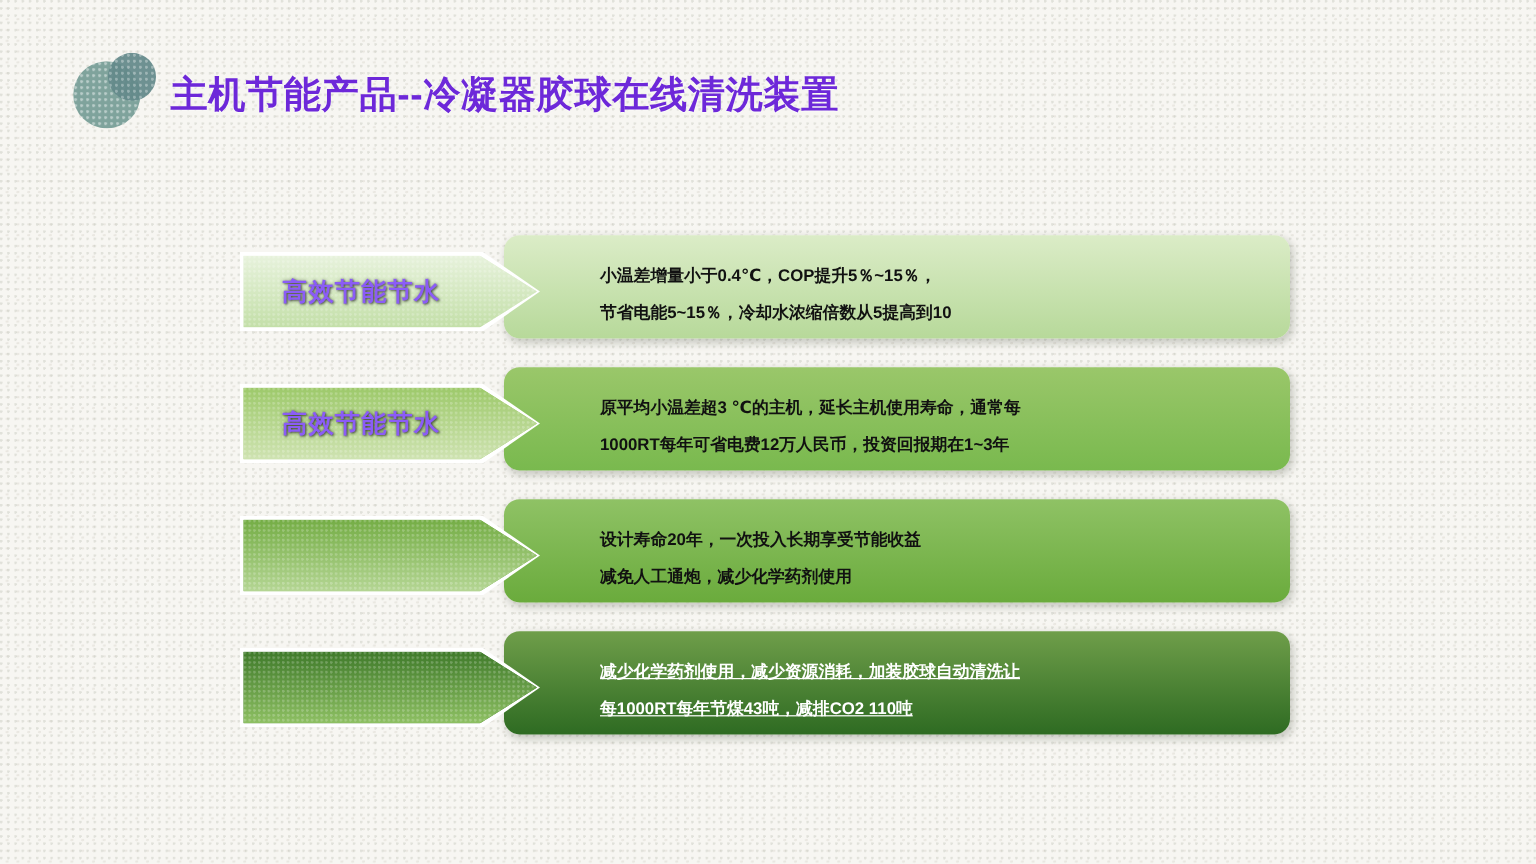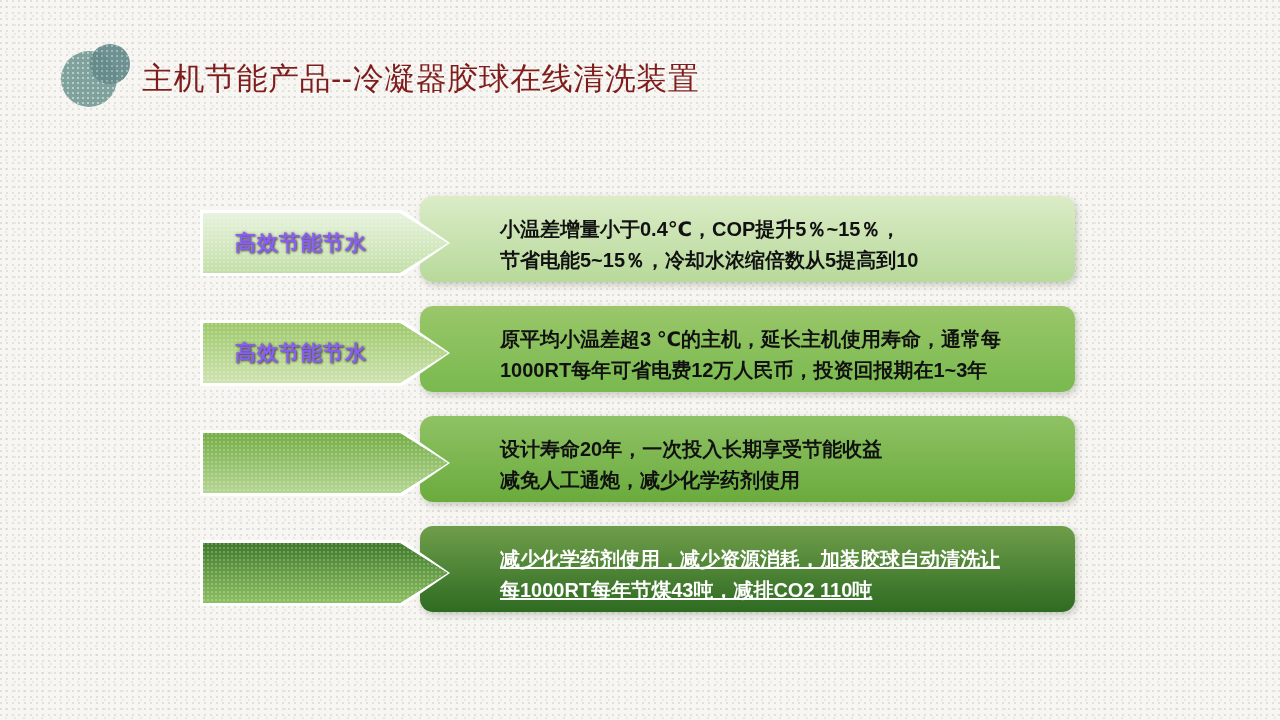"主机节能产品--冷凝器胶球在线清洗装置" .title { color: #7f1d1d -> #6d28d9; font-weight: normal -> bold }
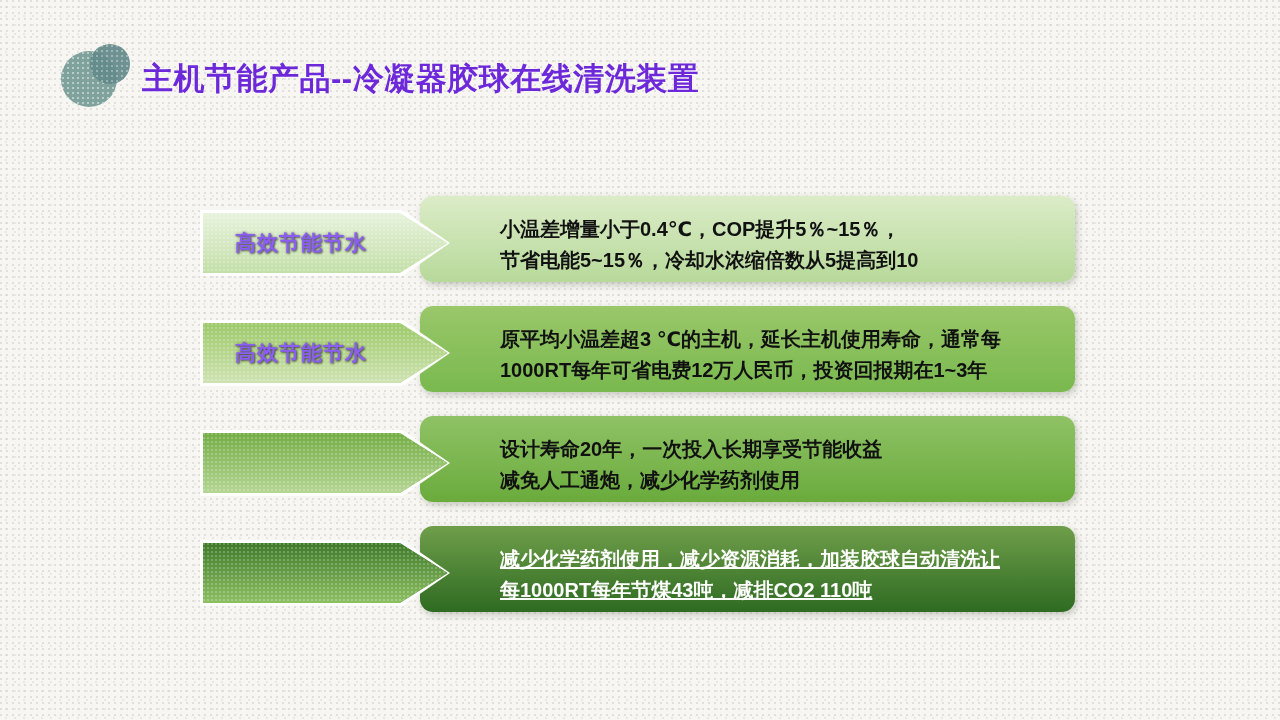"小温差增量小于0.4℃，COP提升5％~15％，" .panel-text { font-size: 20px -> 14px }
